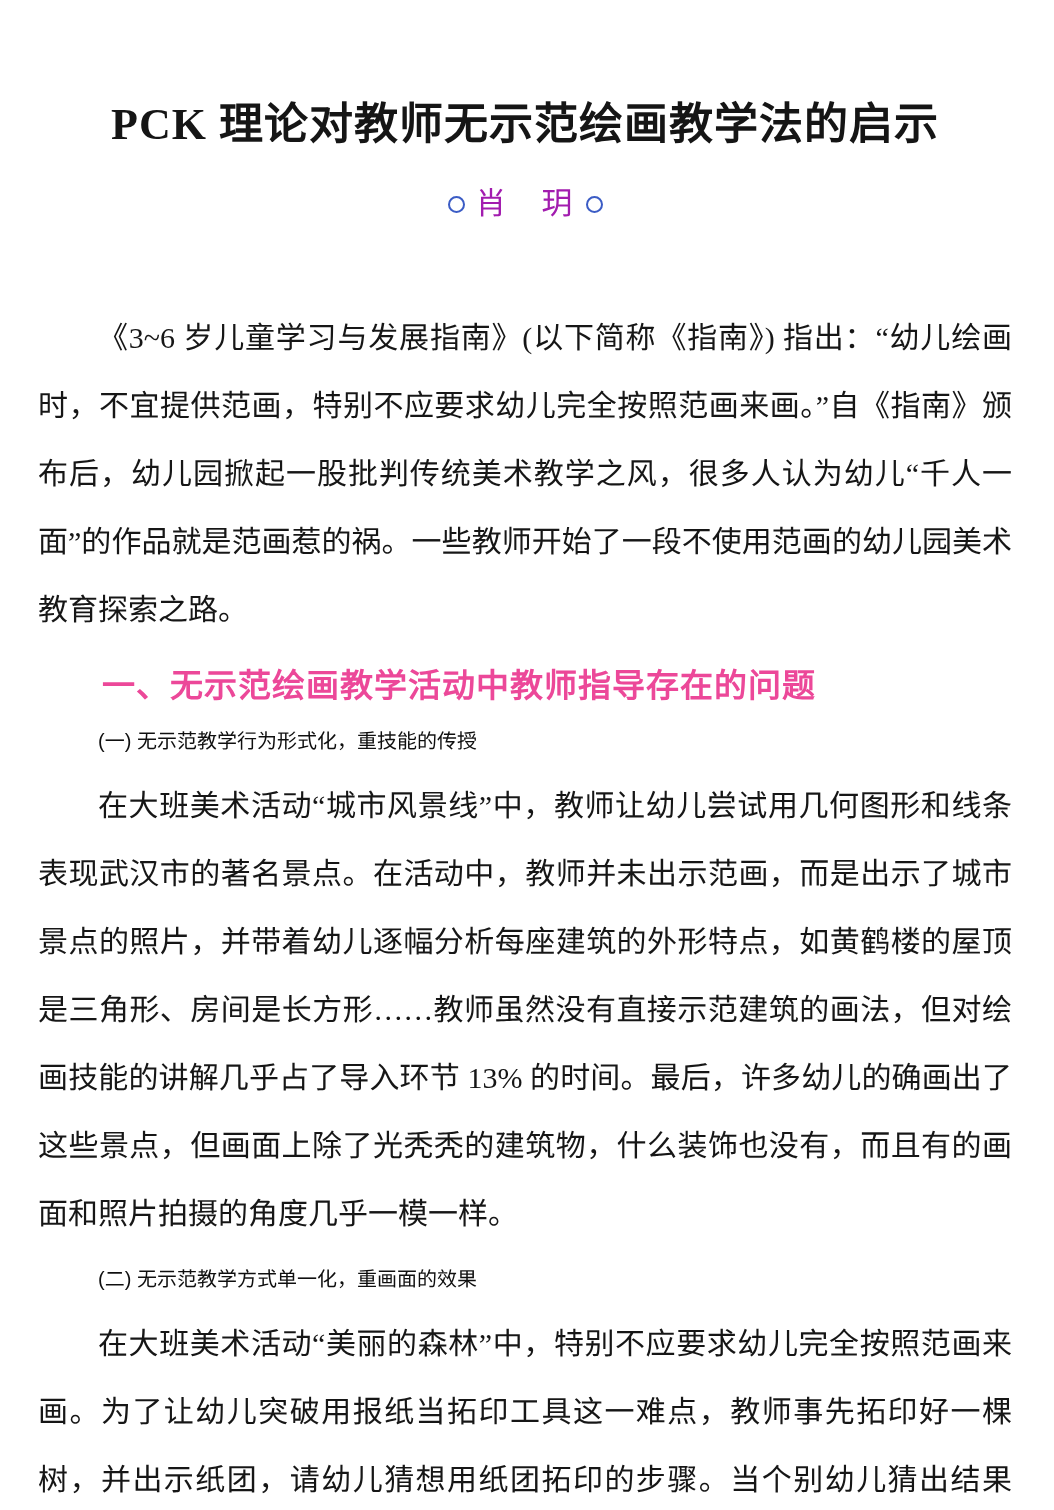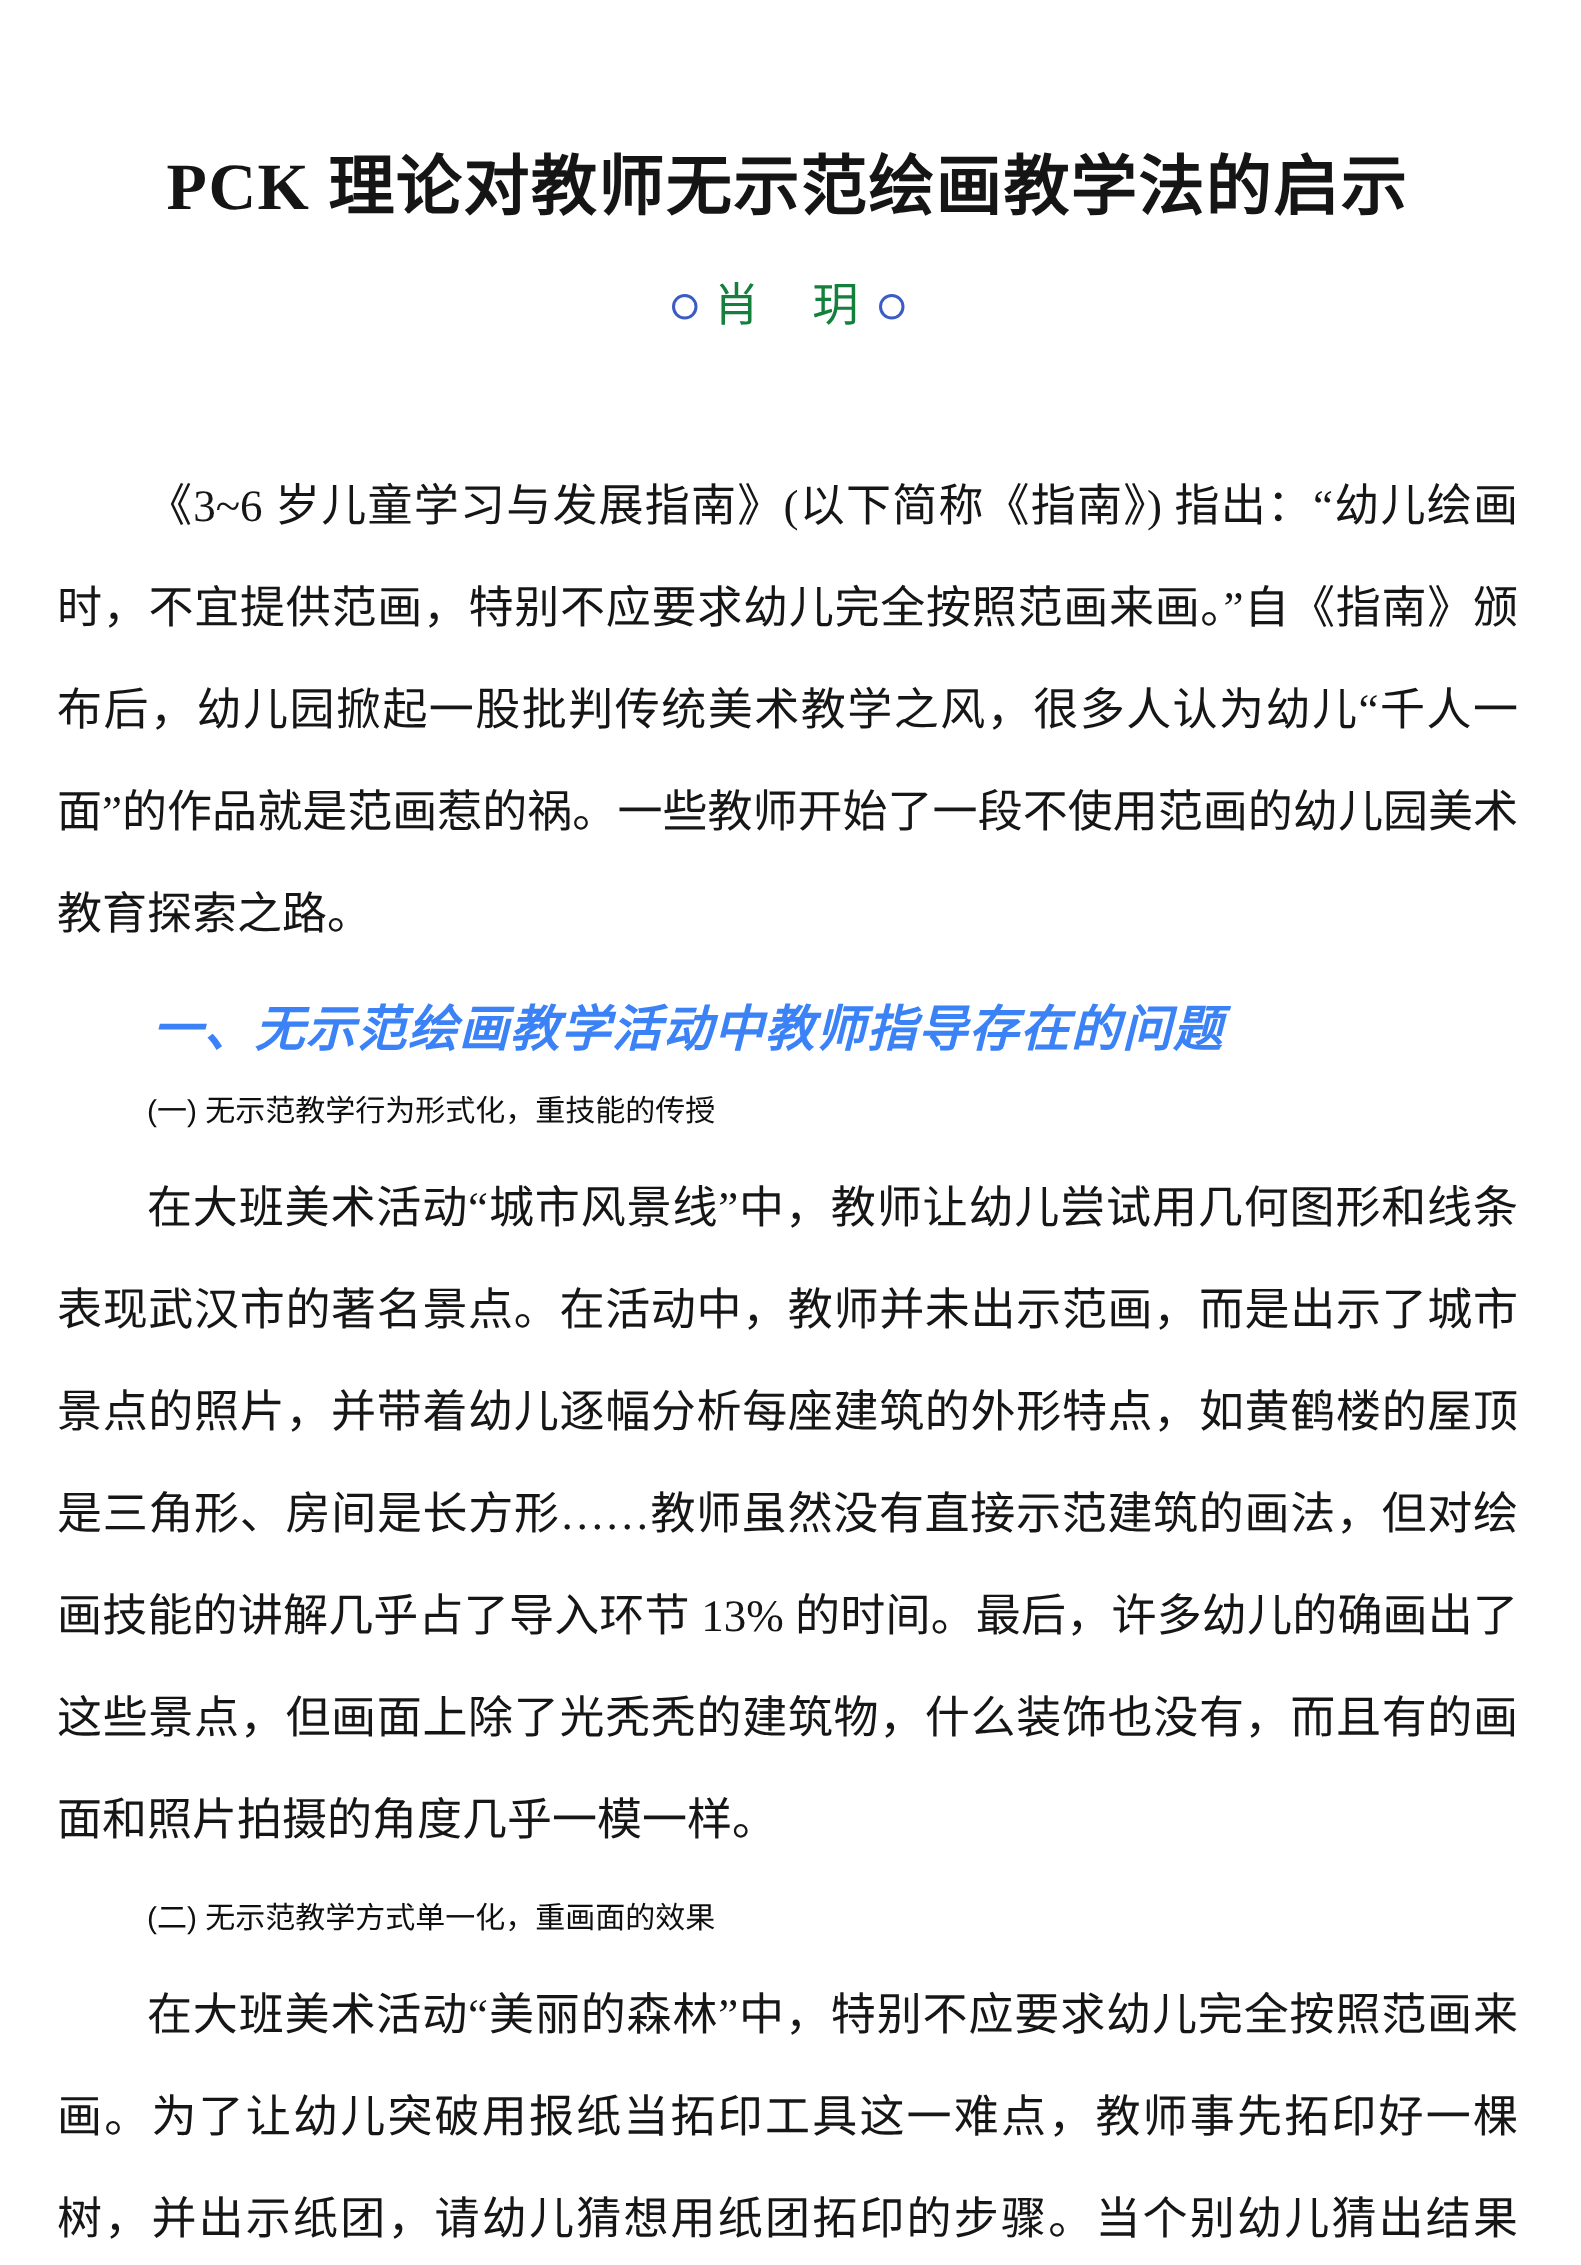"肖 玥" .author-line { color: #15803d -> #a21caf }
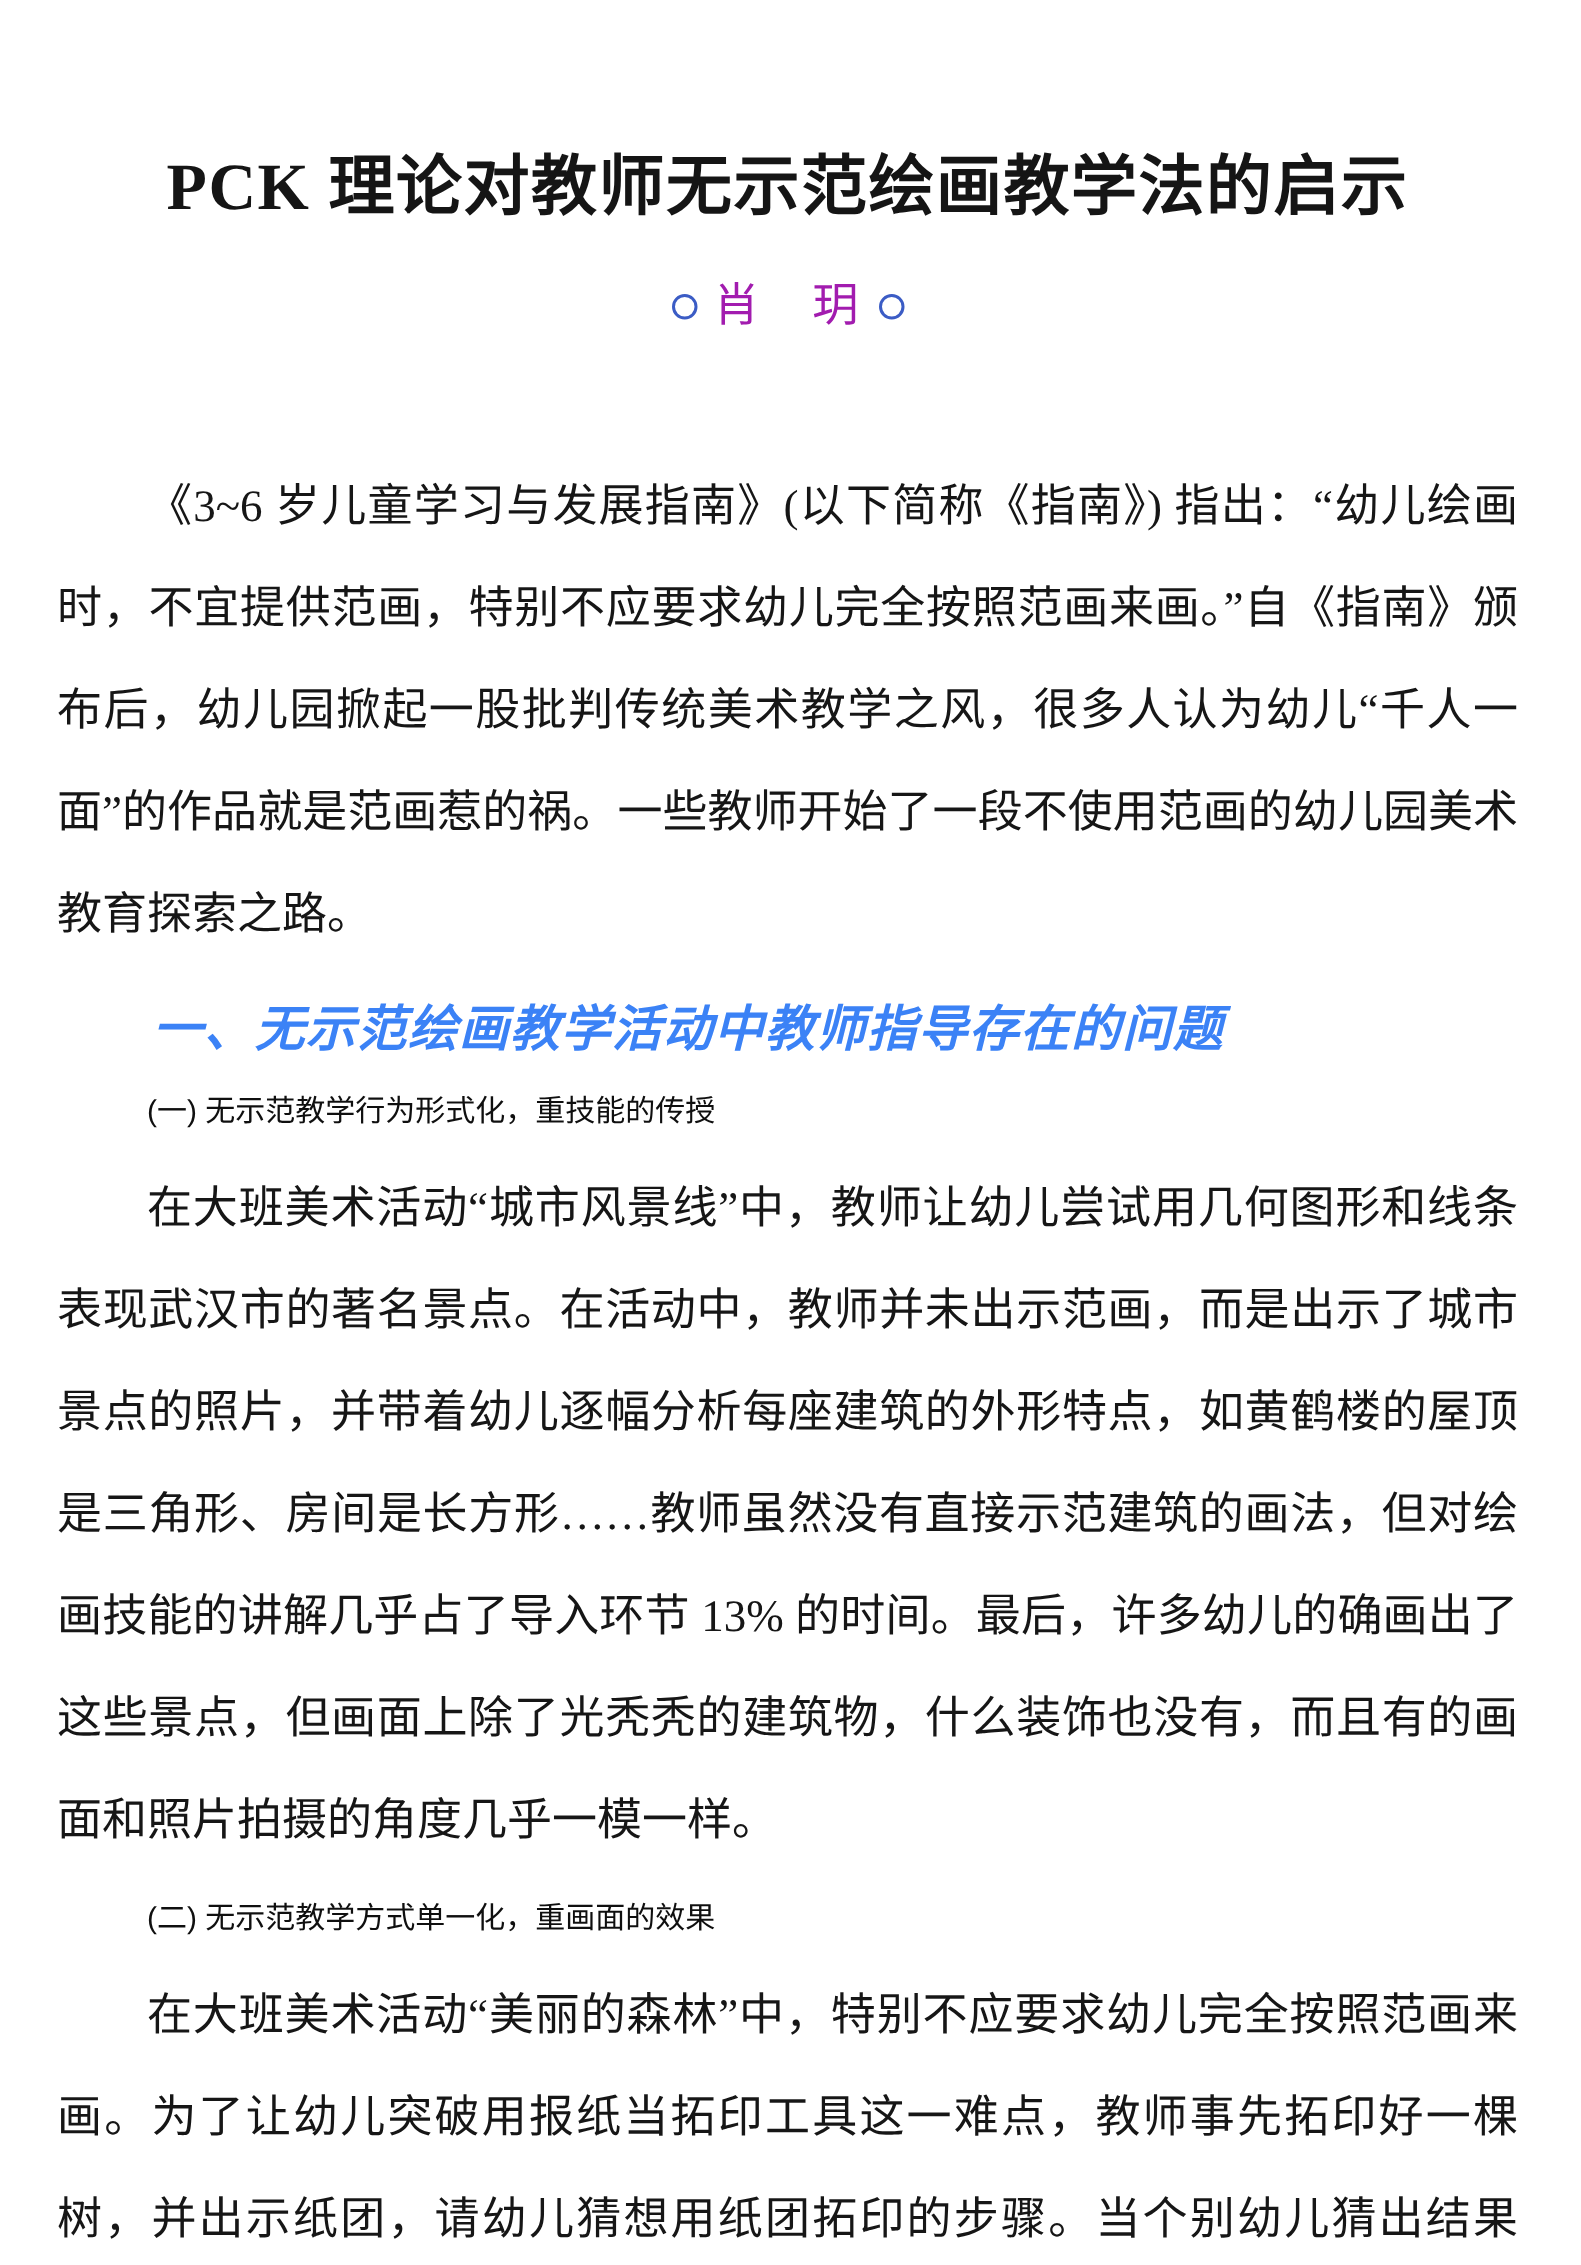"一、无示范绘画教学活动中教师指导存在的问题" .sec-heading { color: #3b82f6 -> #ec4899; font-style: italic -> none }
